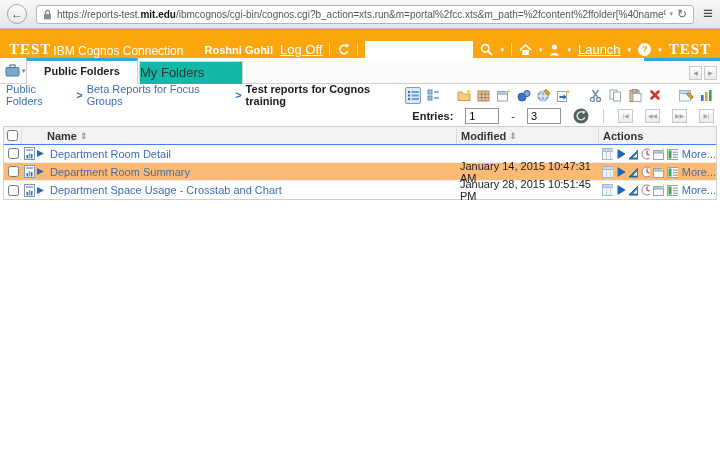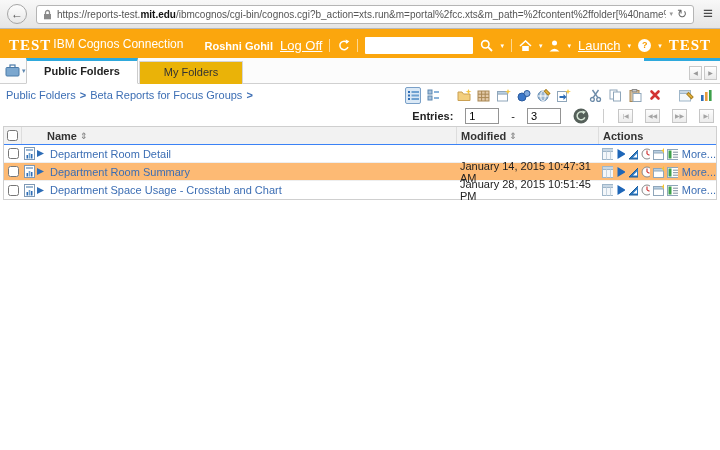"TEST" .cognos { align-items: flex-start -> flex-end; padding: 8px 9px -> 0 9px }
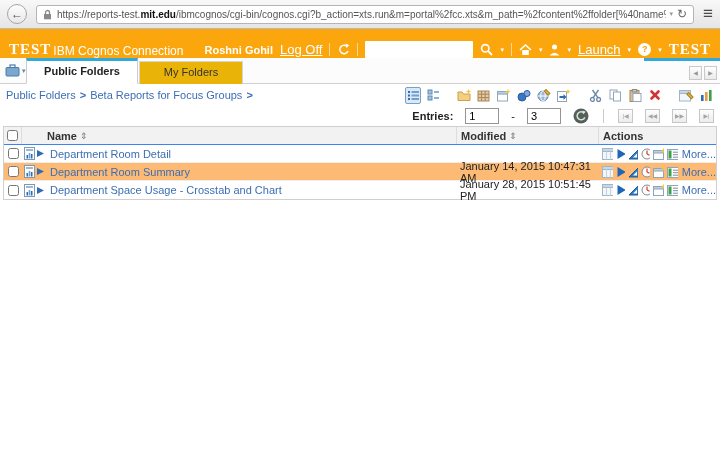"My Folders" .tab-inactive { background: #eab308 -> #14b8a6; font-size: 11px -> 13px; text-align: center -> left }
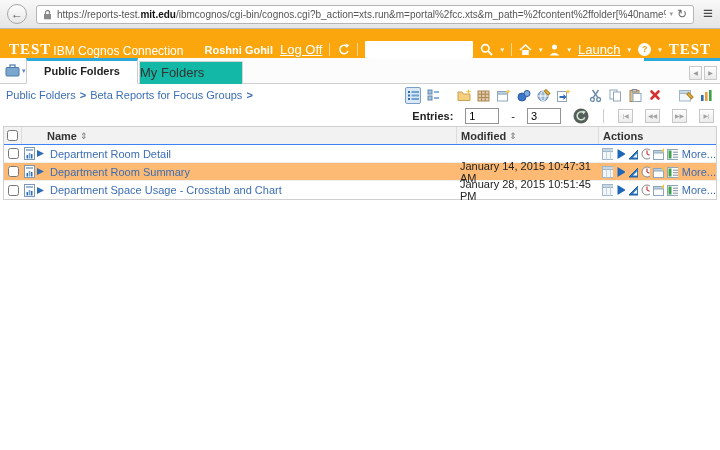"Test reports for Cognos training" span.crumb-cur { html: none -> <span>Test reports for Cognos training</span> }
